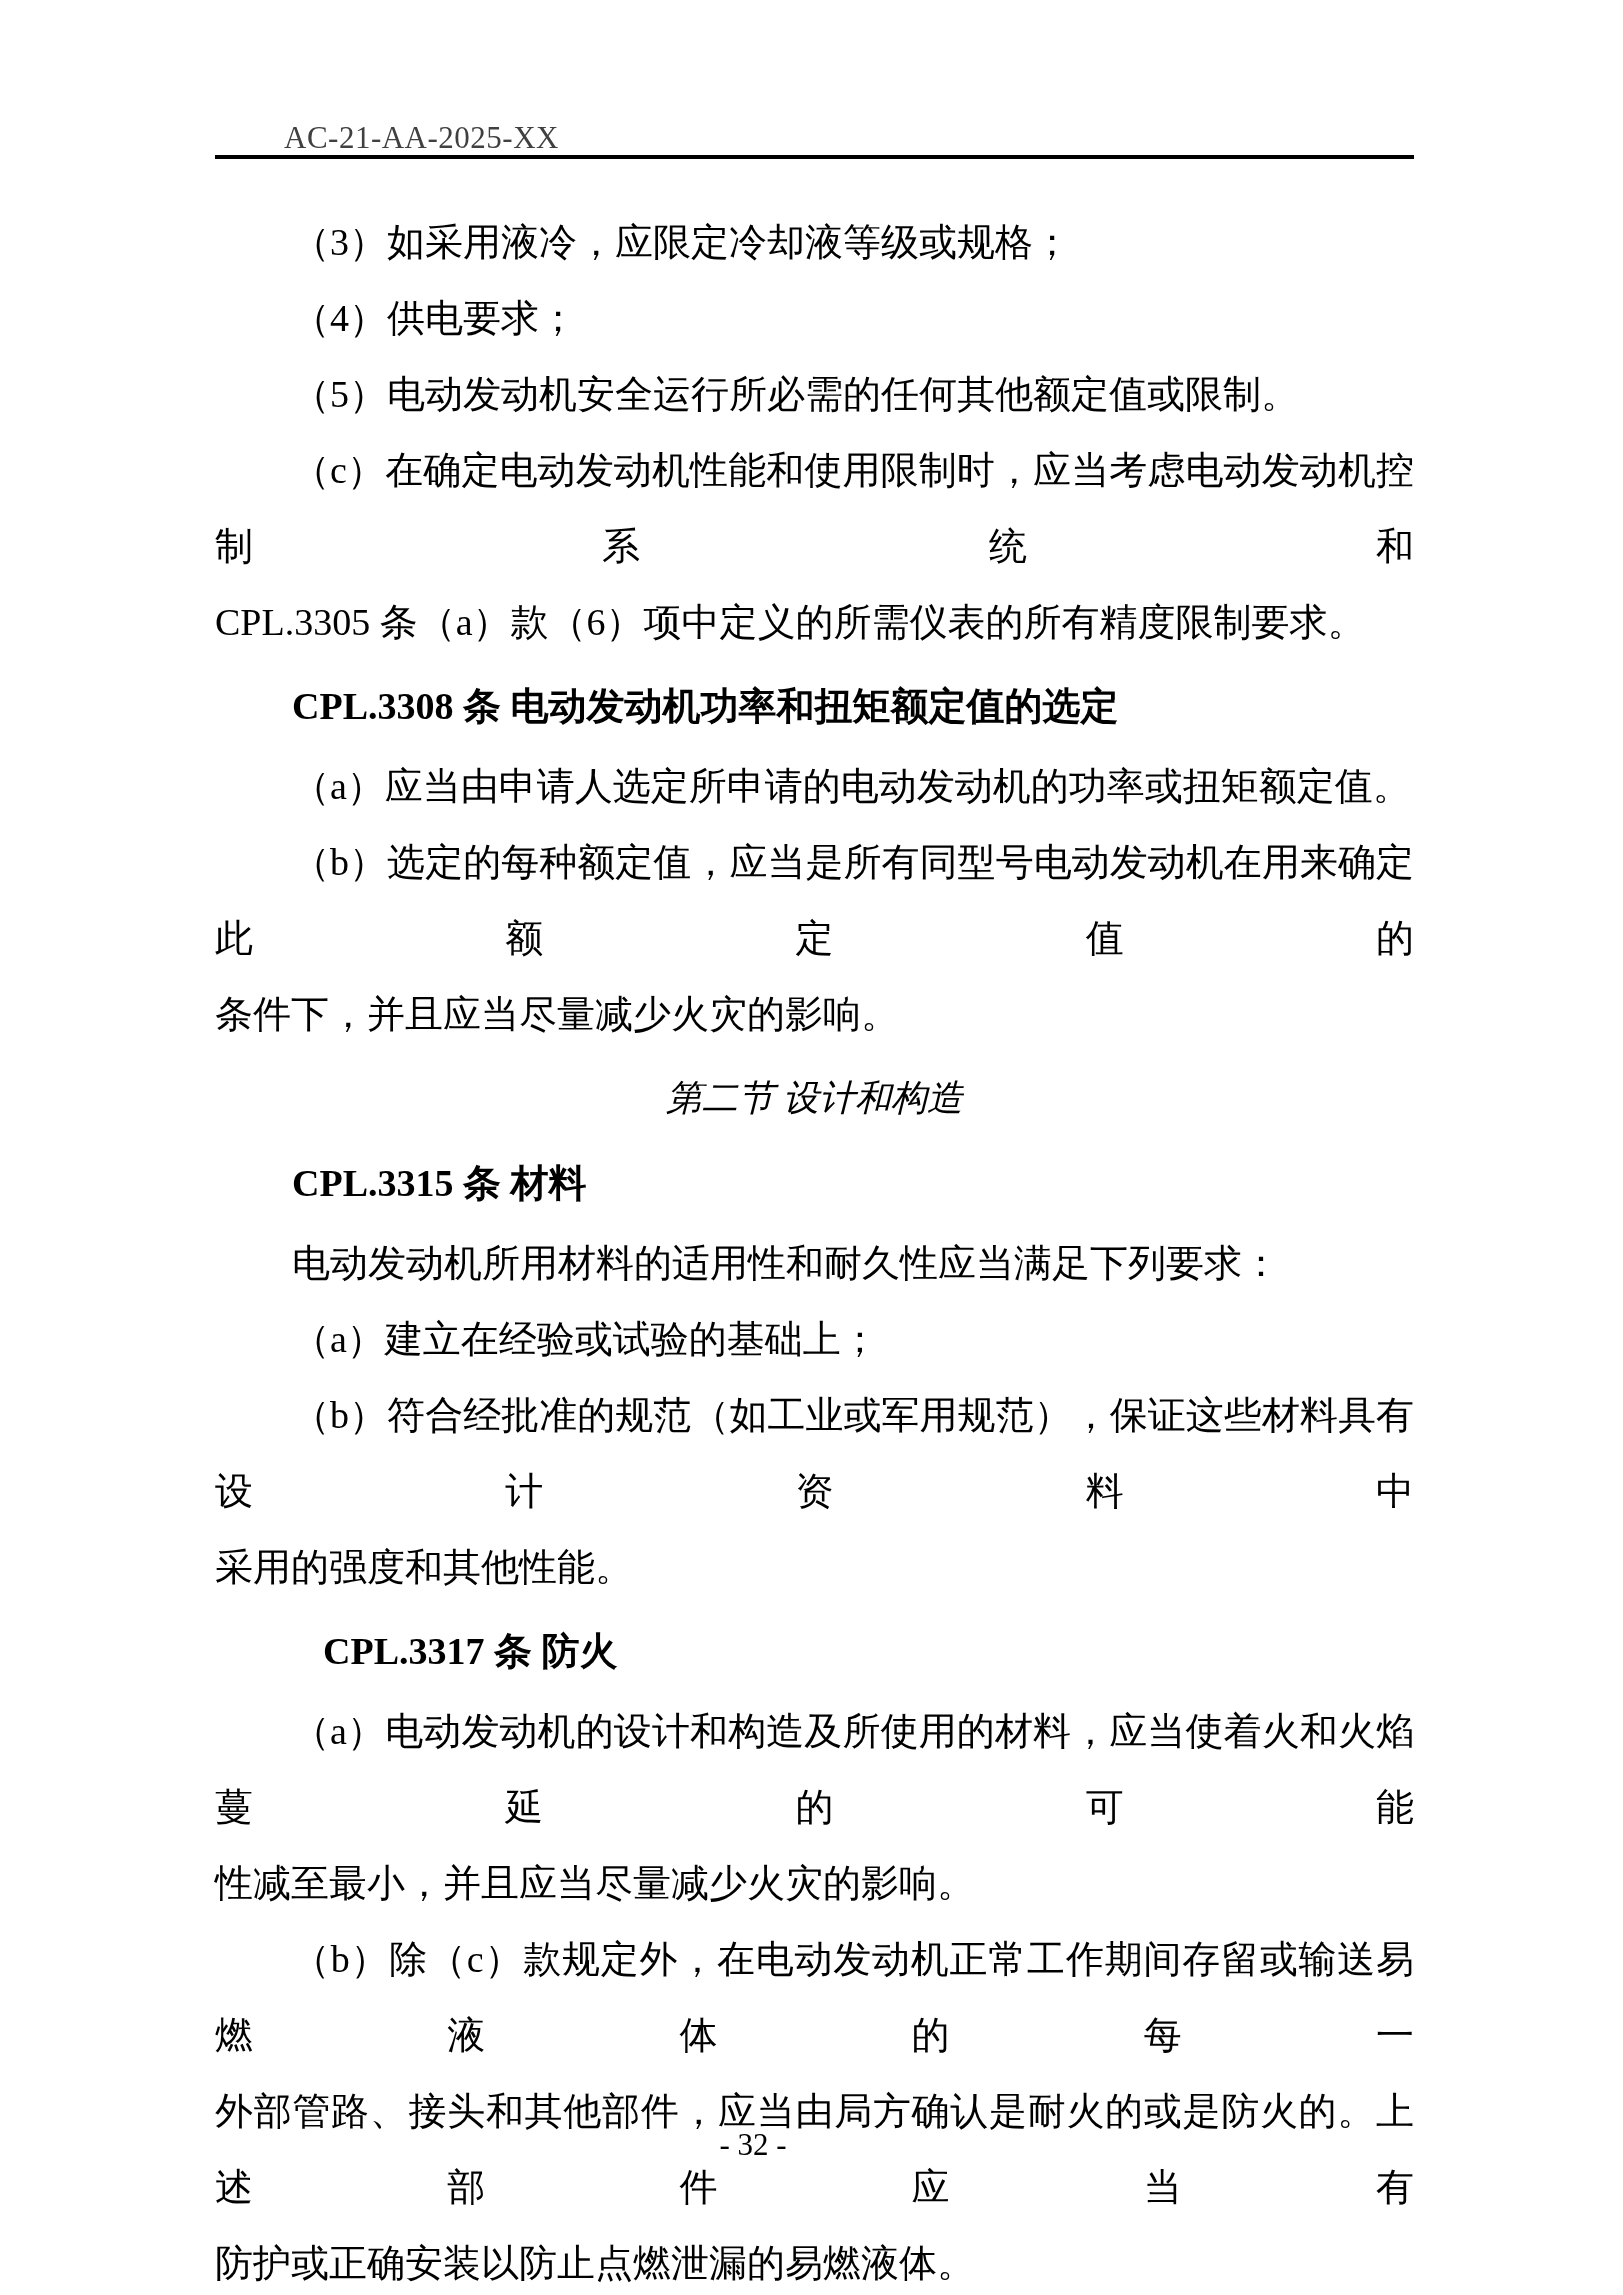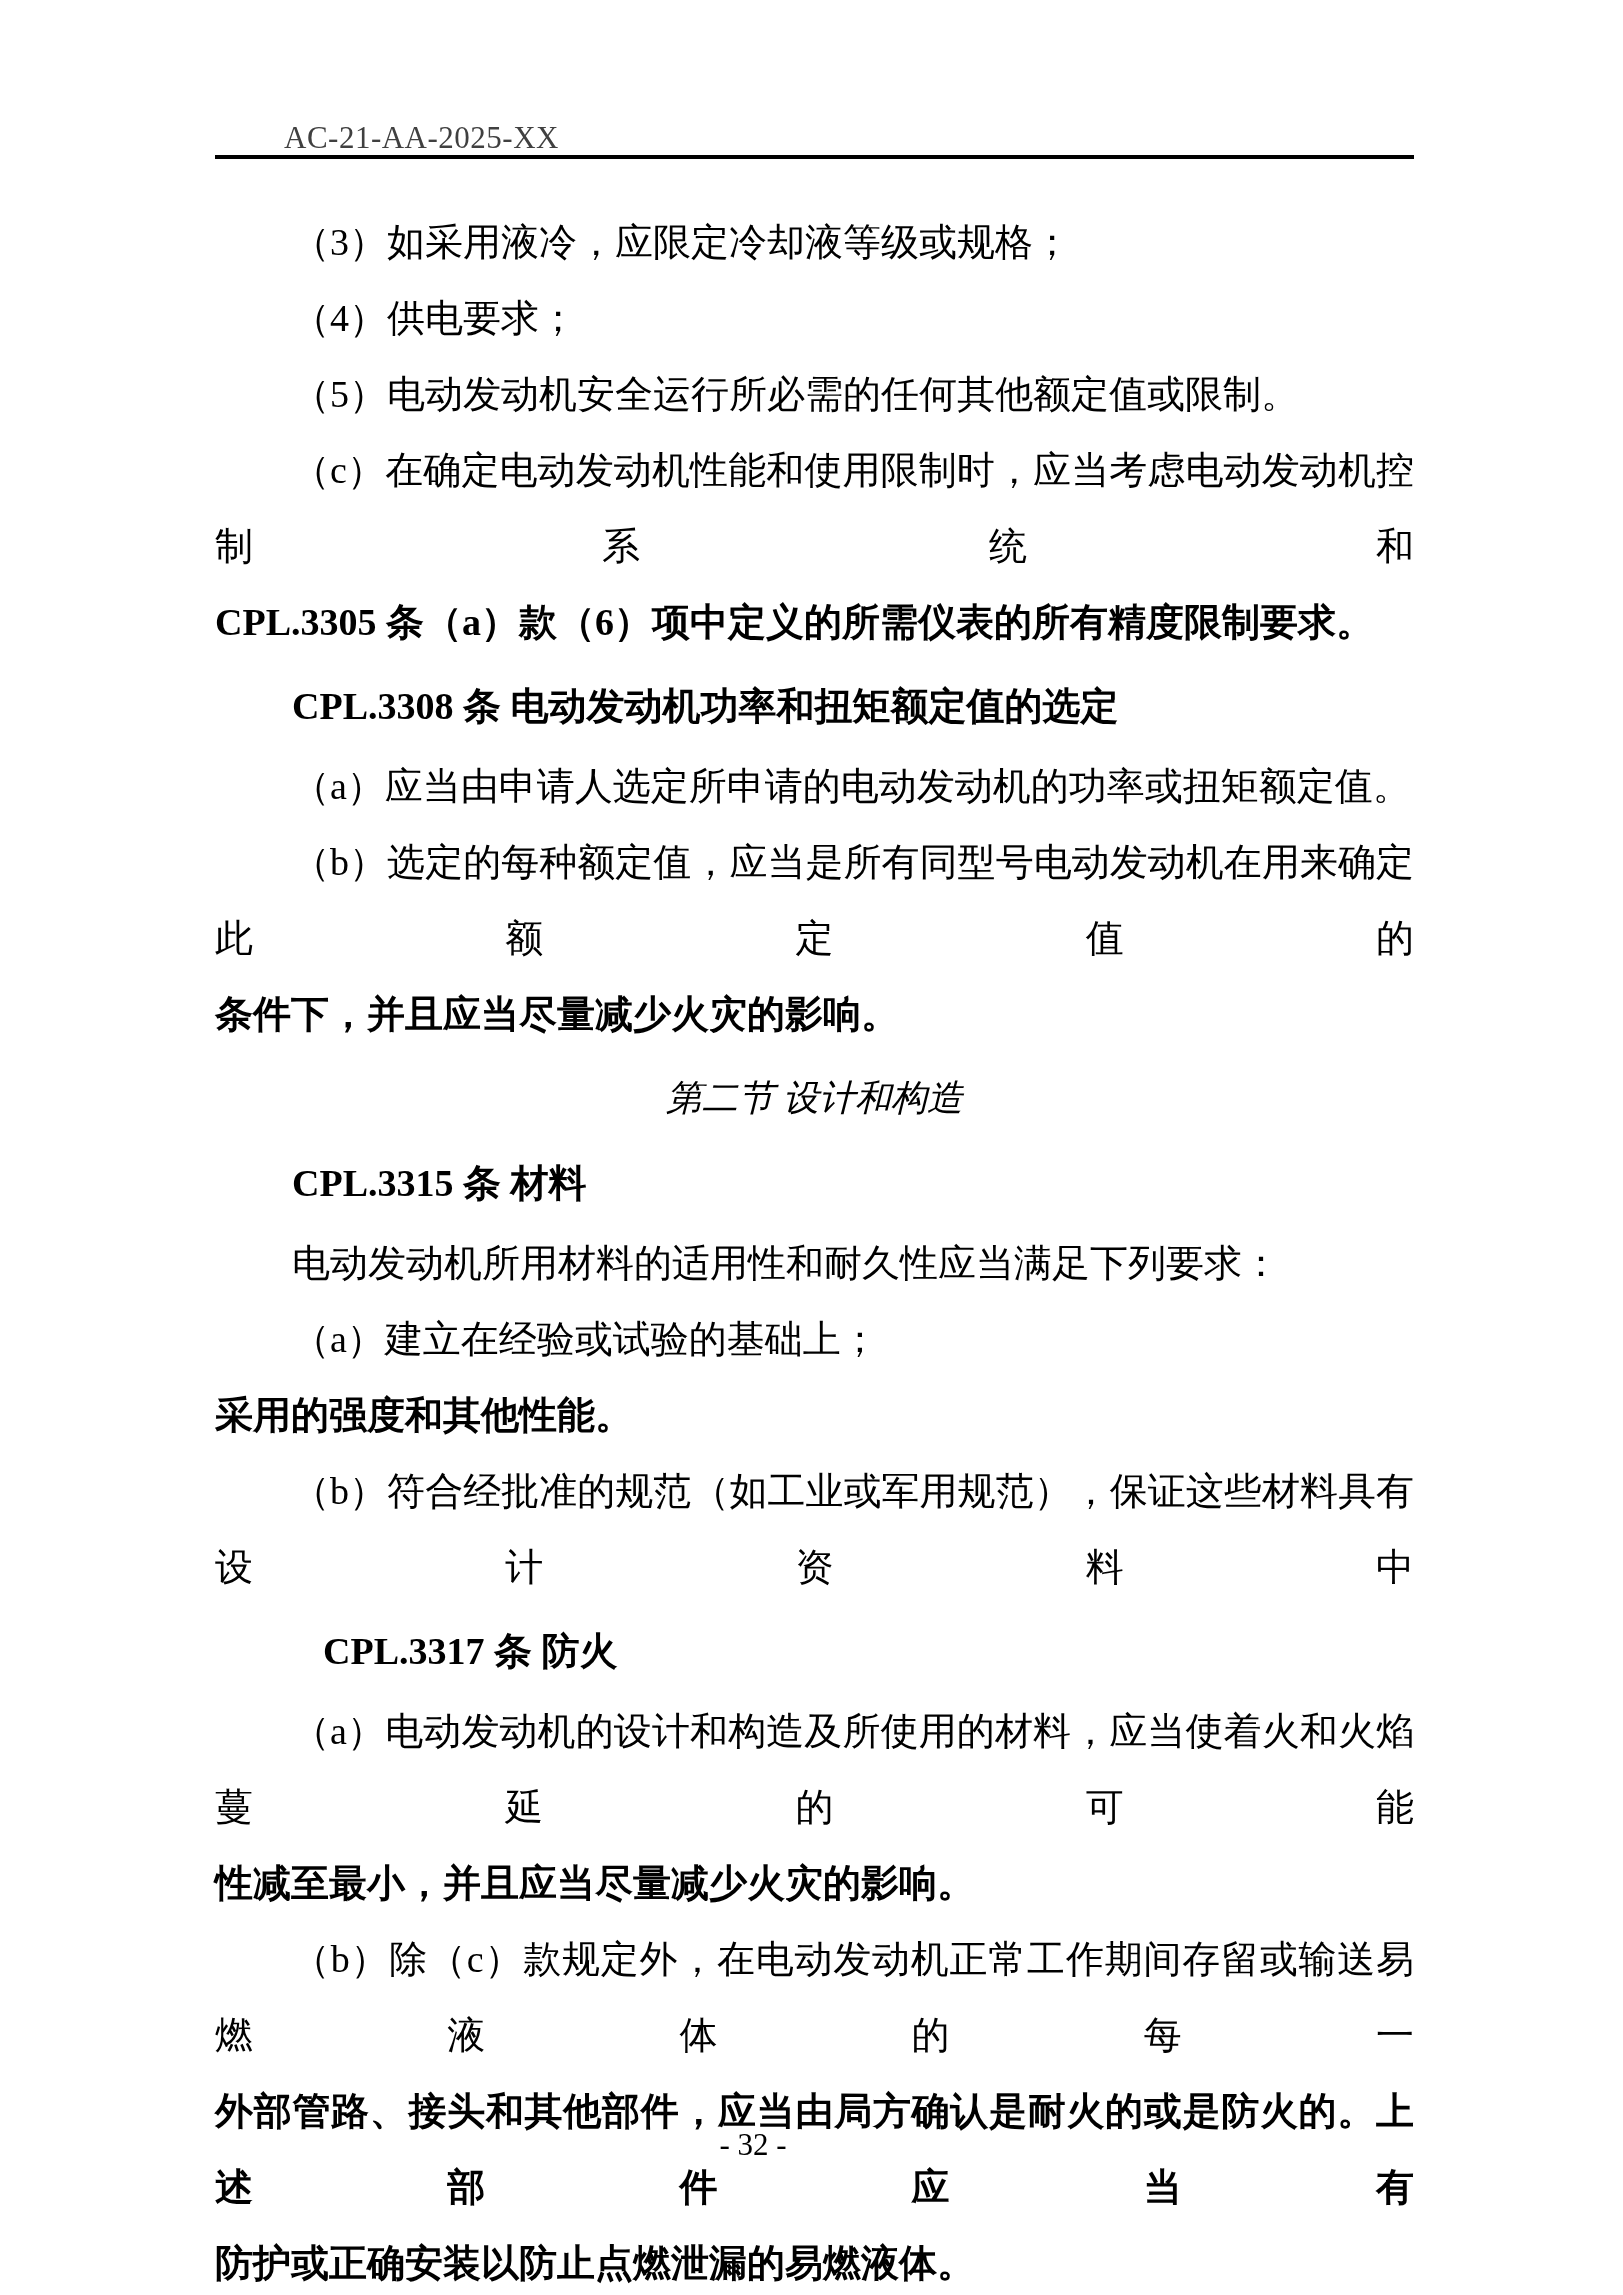"CPL.3305 条（a）款（6）项中定义的所需仪表的所有精度限制要求。" .line.flush { font-weight: bold -> none }
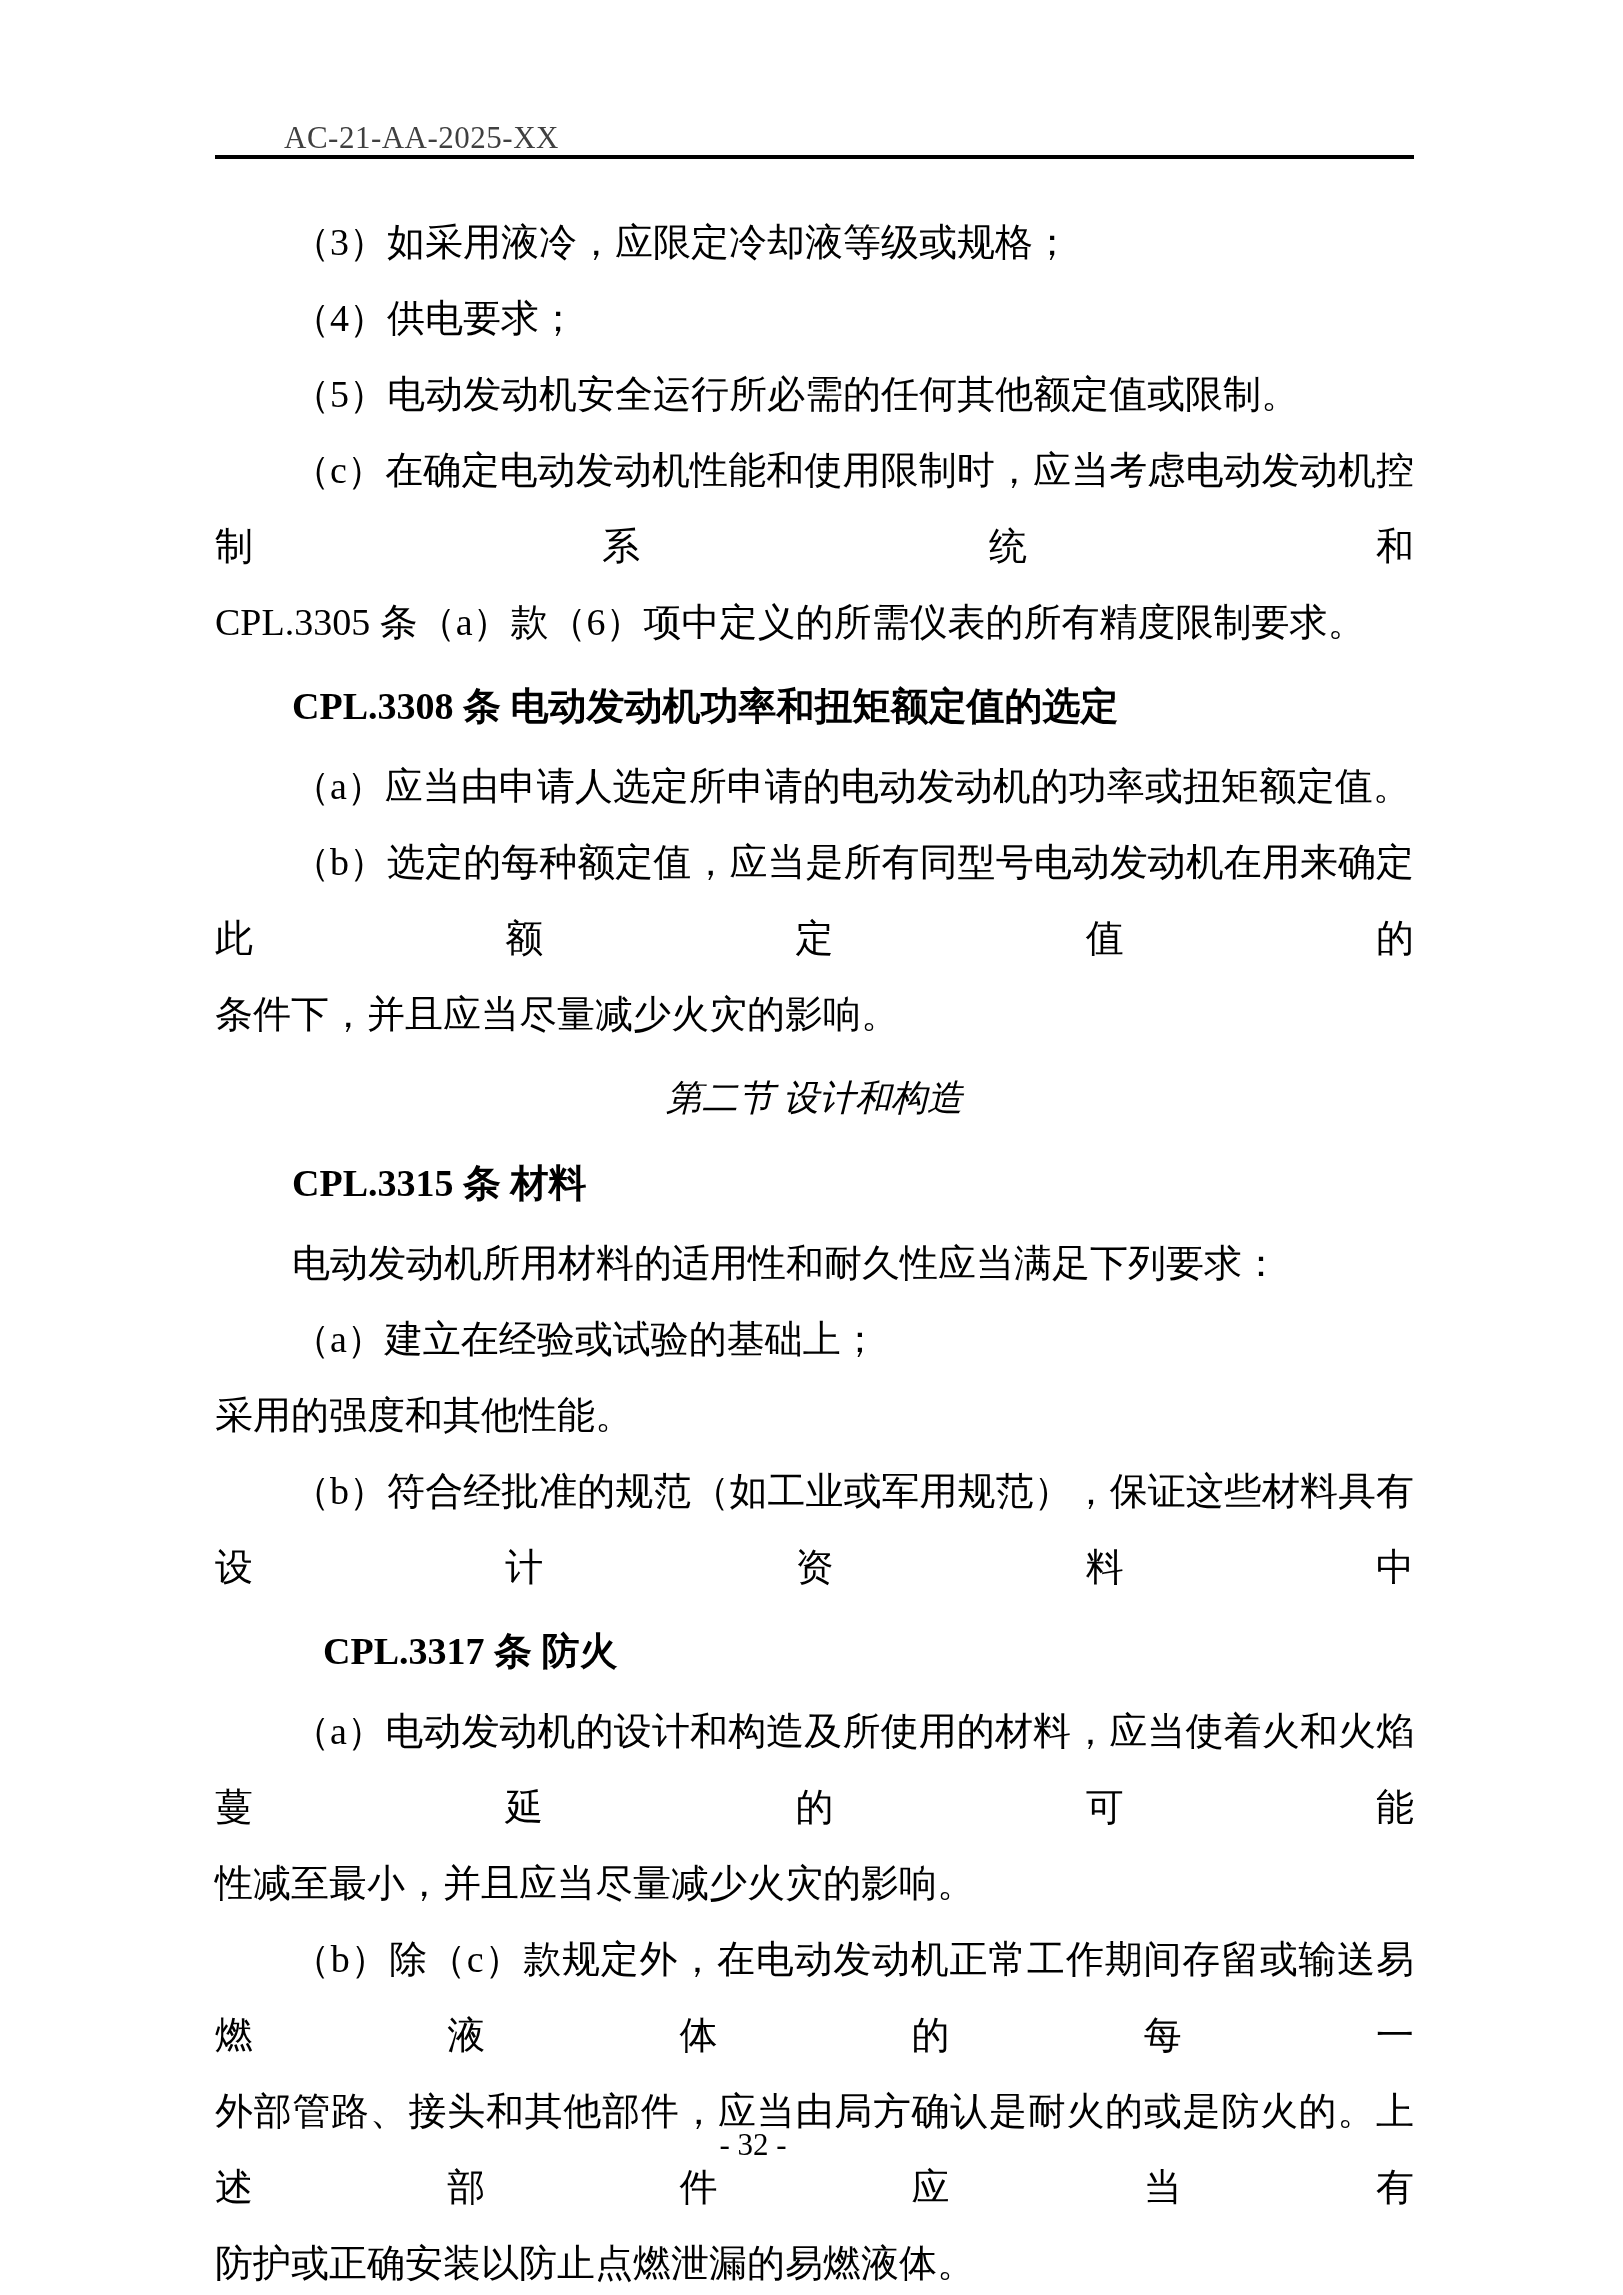"采用的强度和其他性能。" div.line { order: before "（b）符合经批准的规范（如工业或军用规范），保证这些材料具有设计资料中" -> after "（b）符合经批准的规范（如工业或军用规范），保证这些材料具有设计资料中" }
